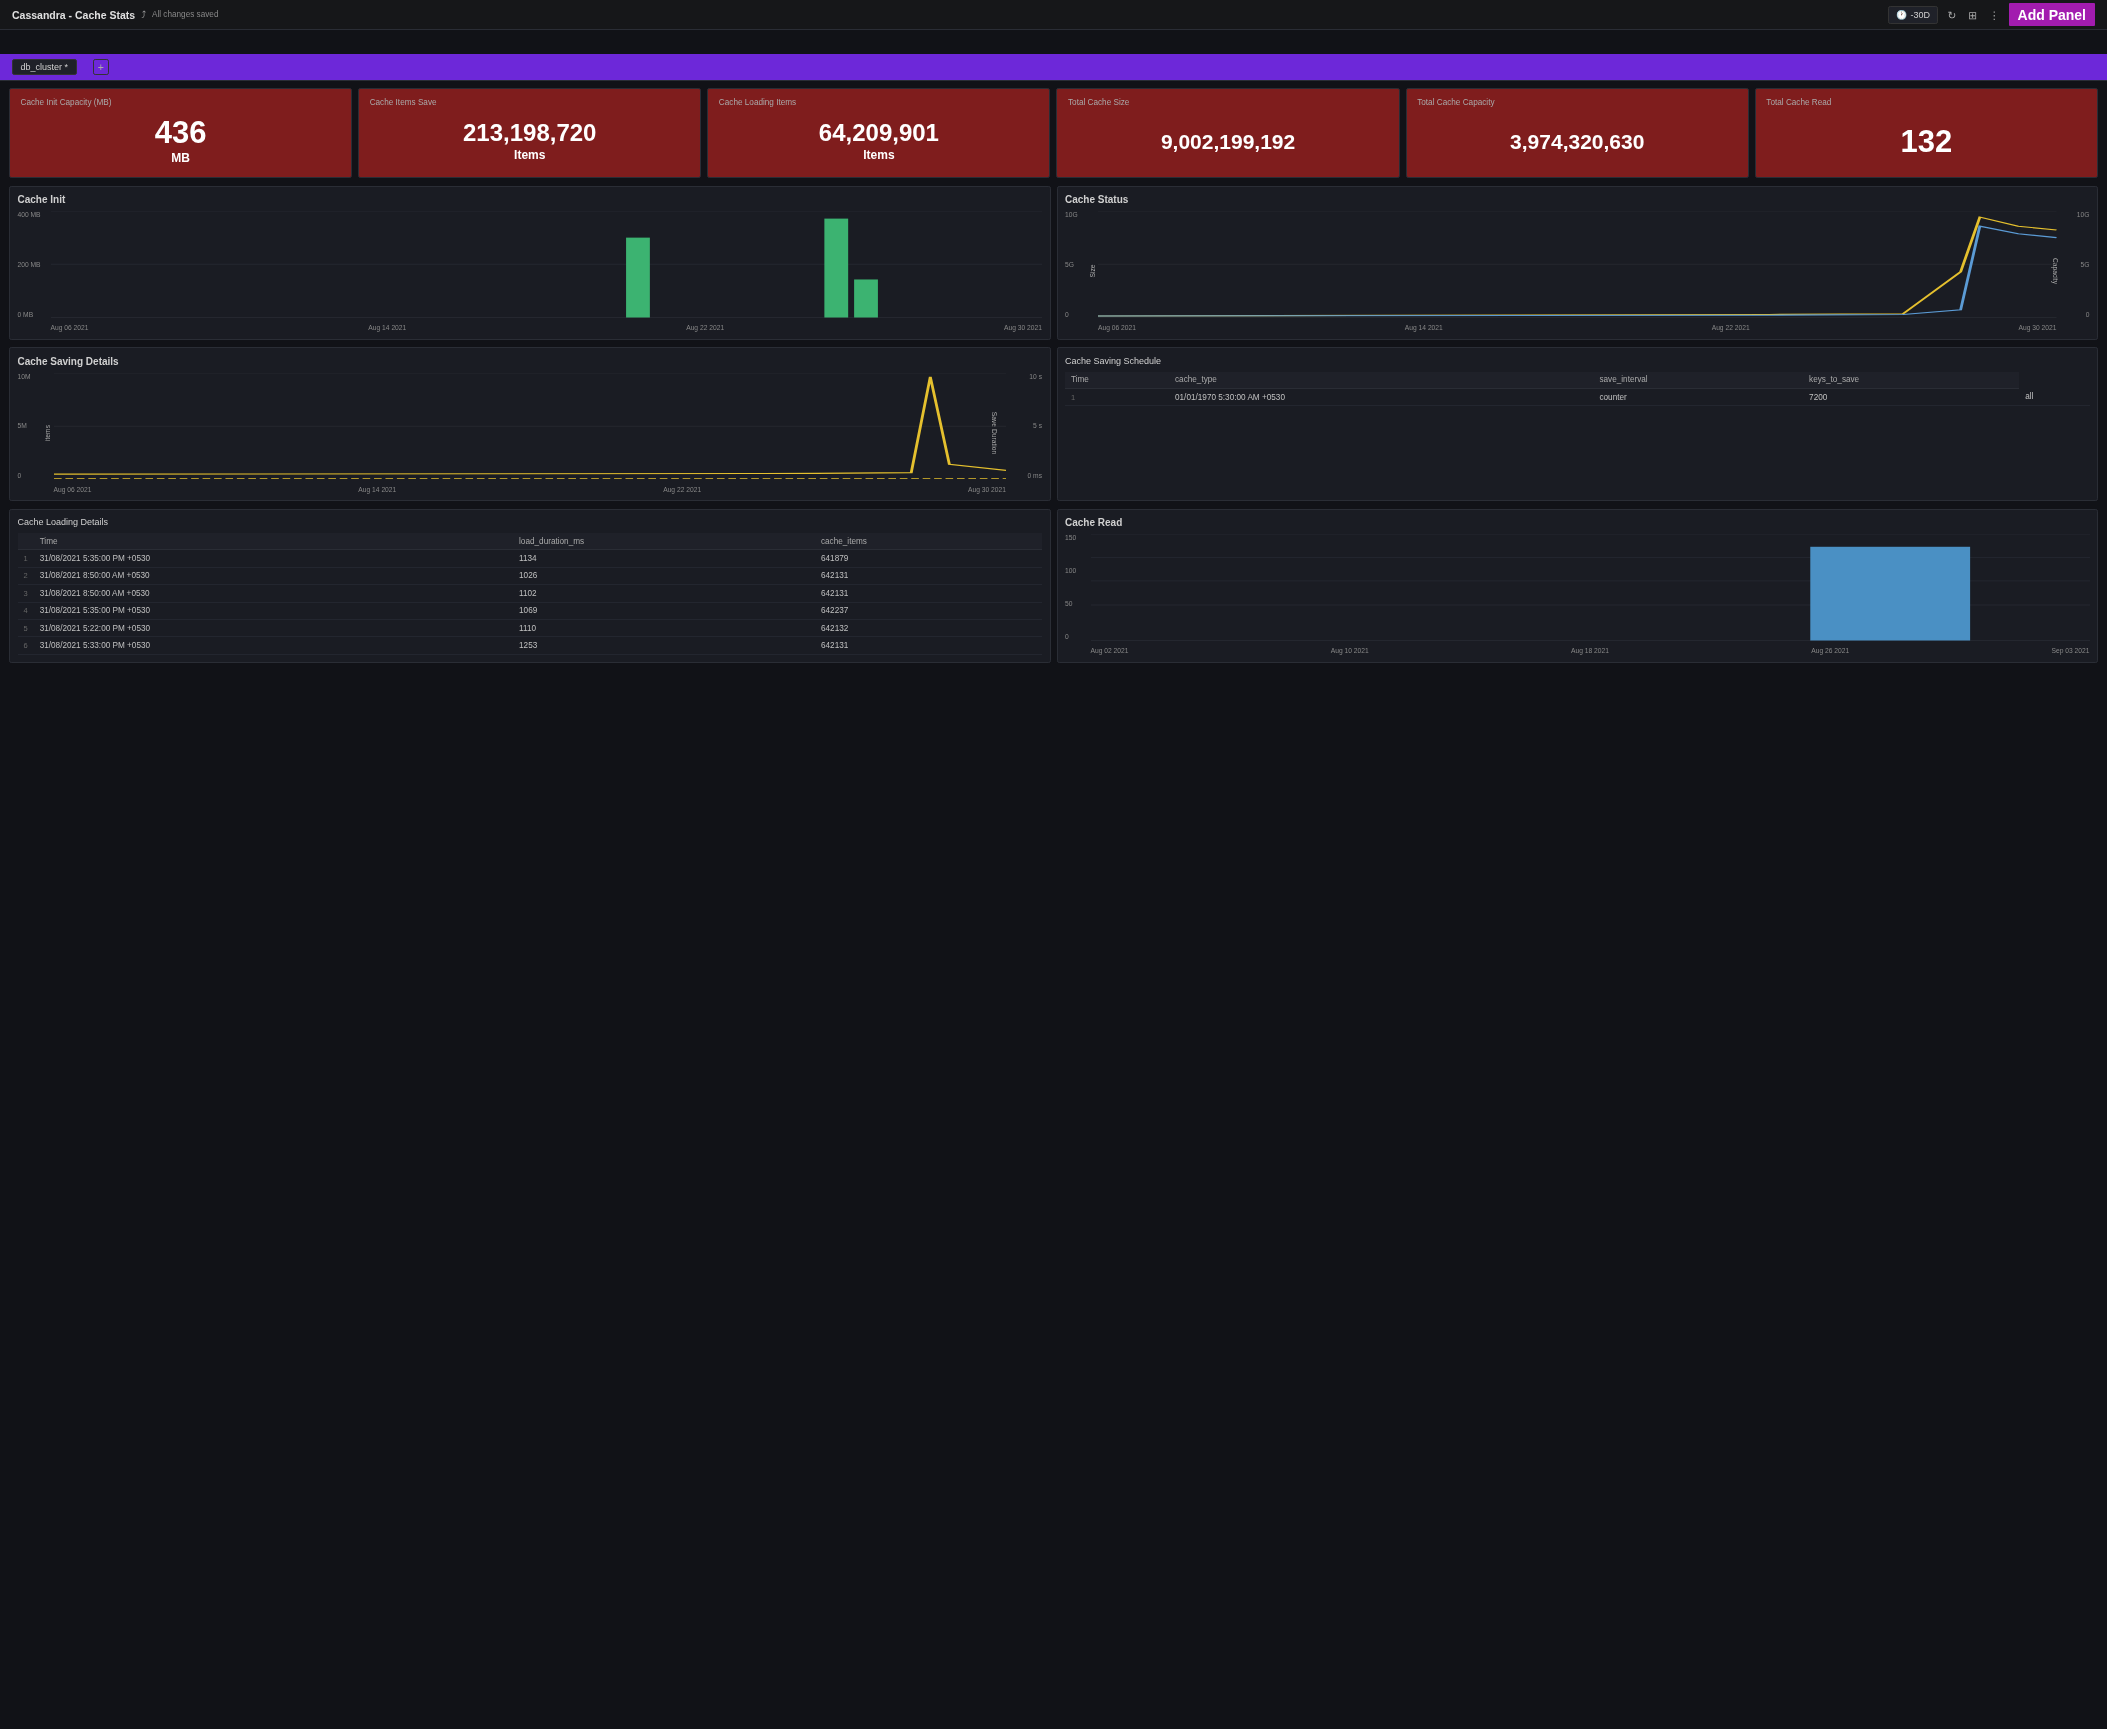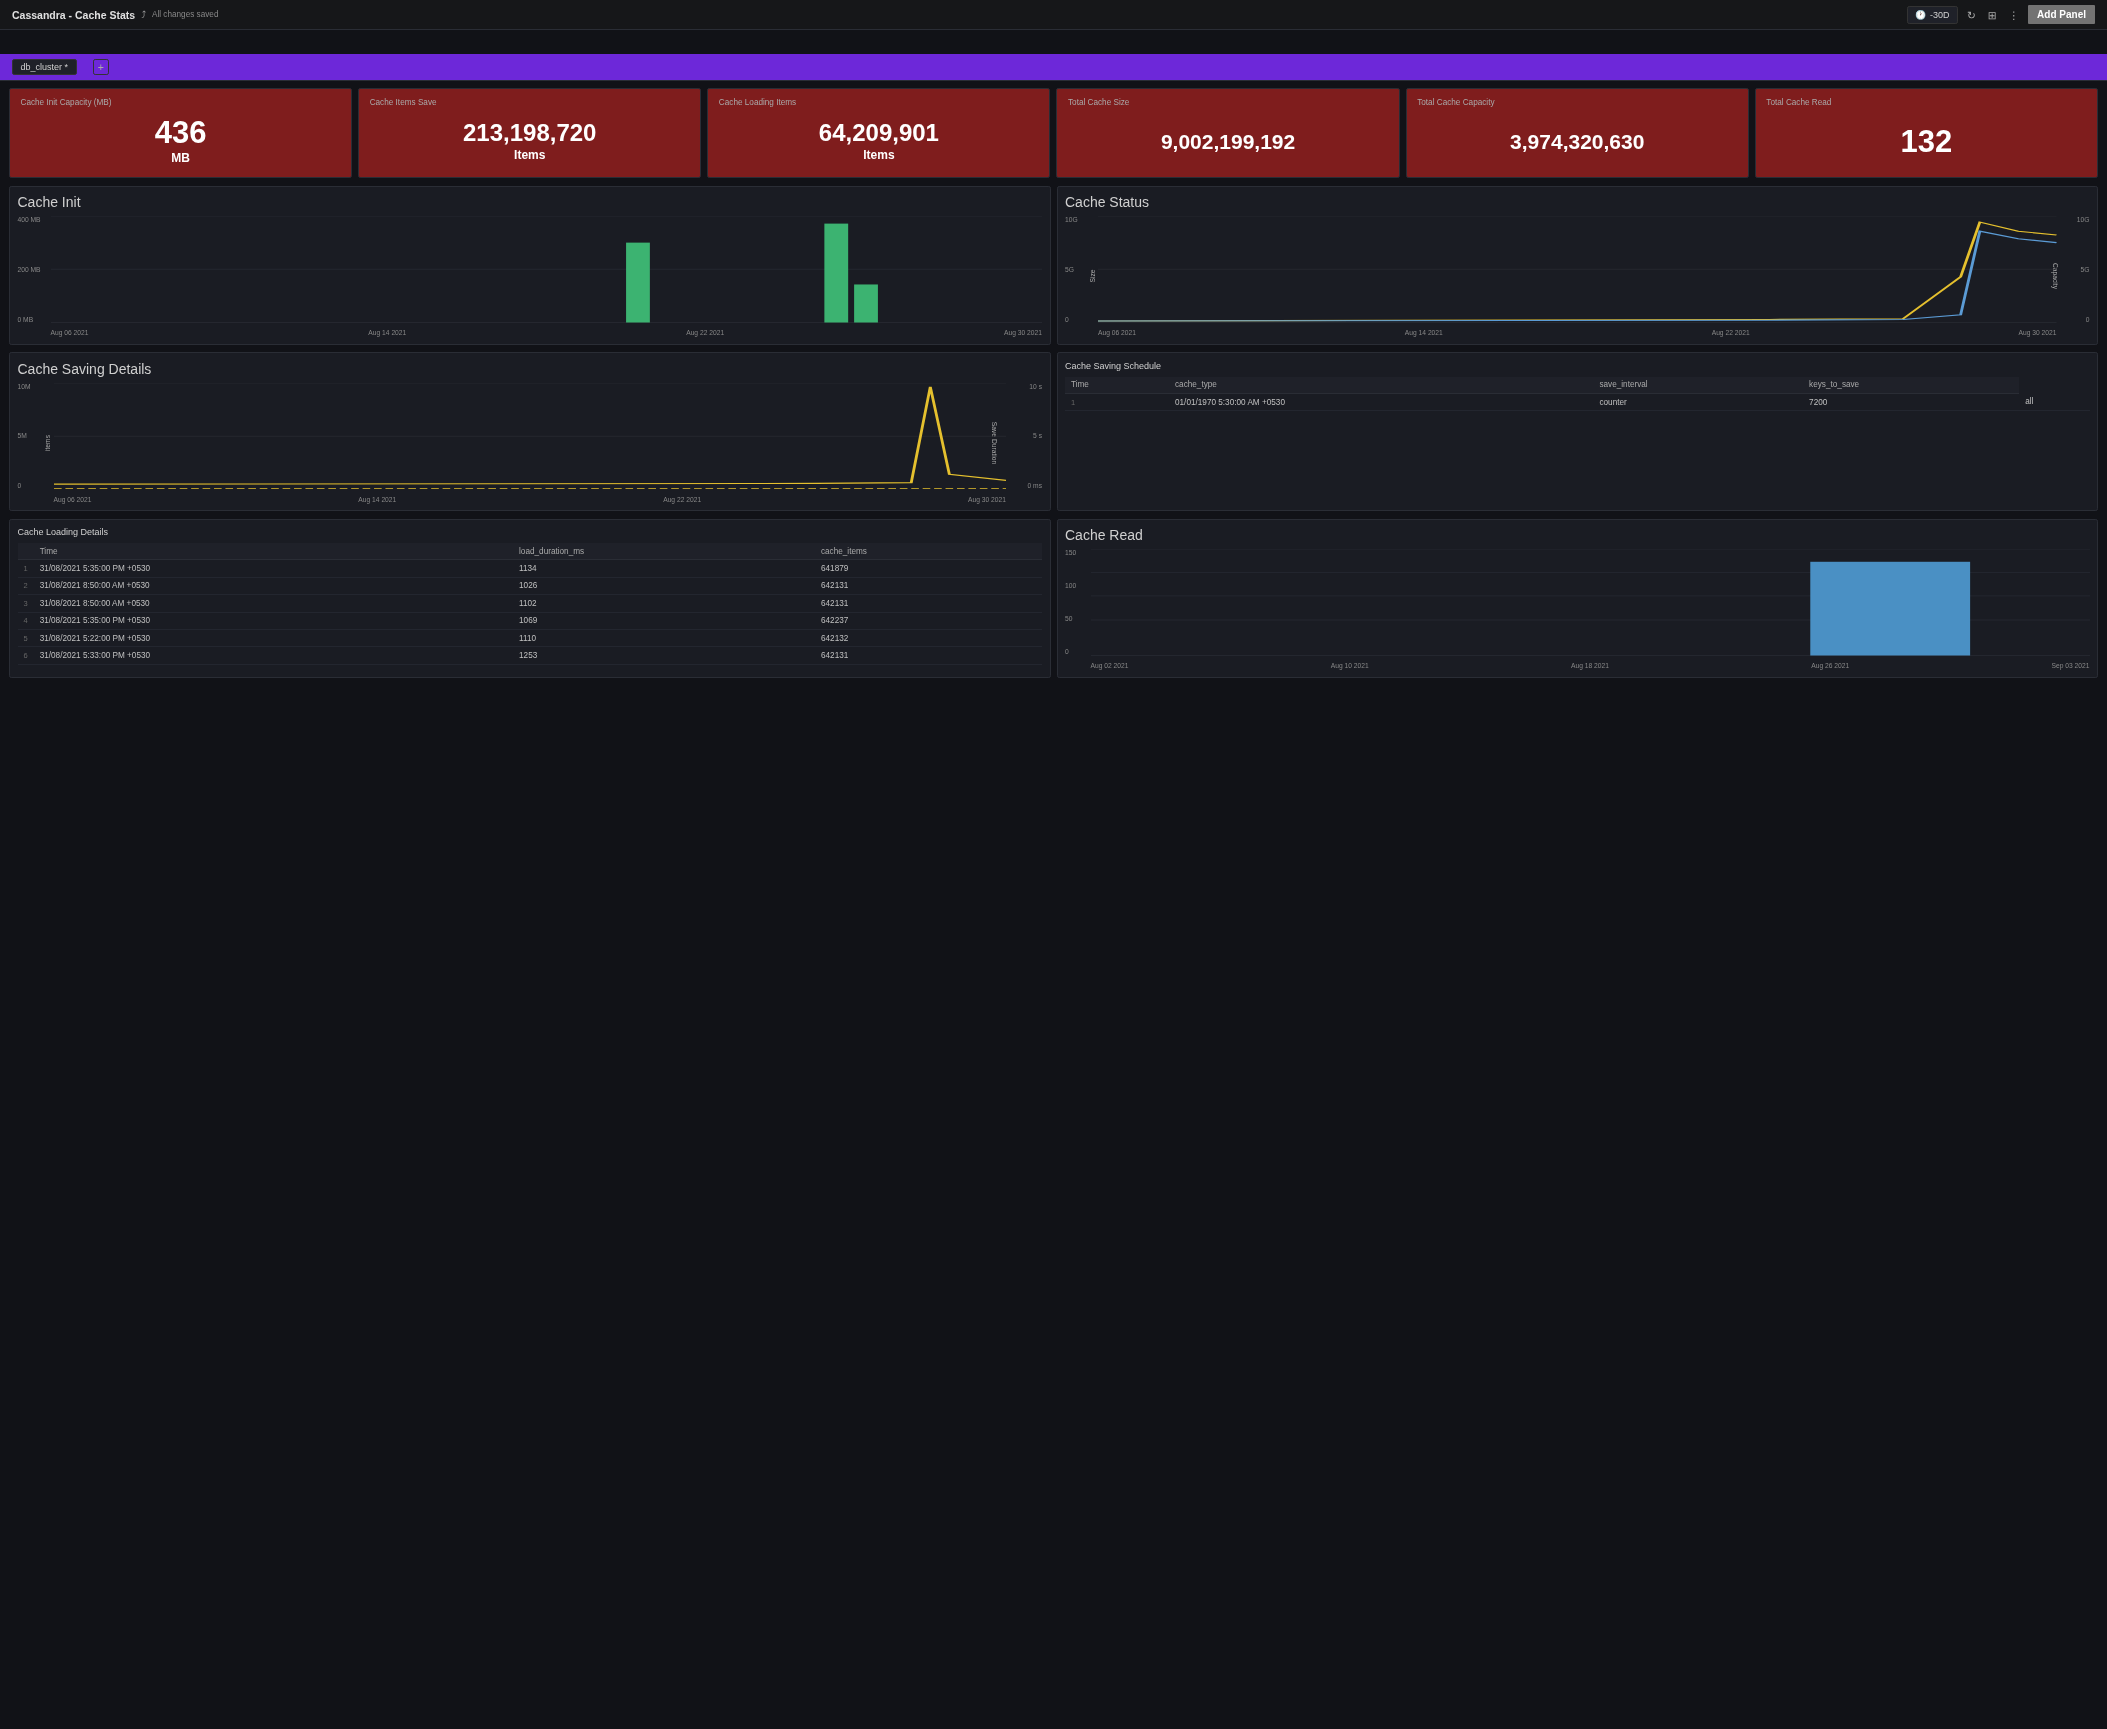"Add Panel" .add-panel-btn { background: #737373 -> #a21caf; font-size: 10px -> 14px }
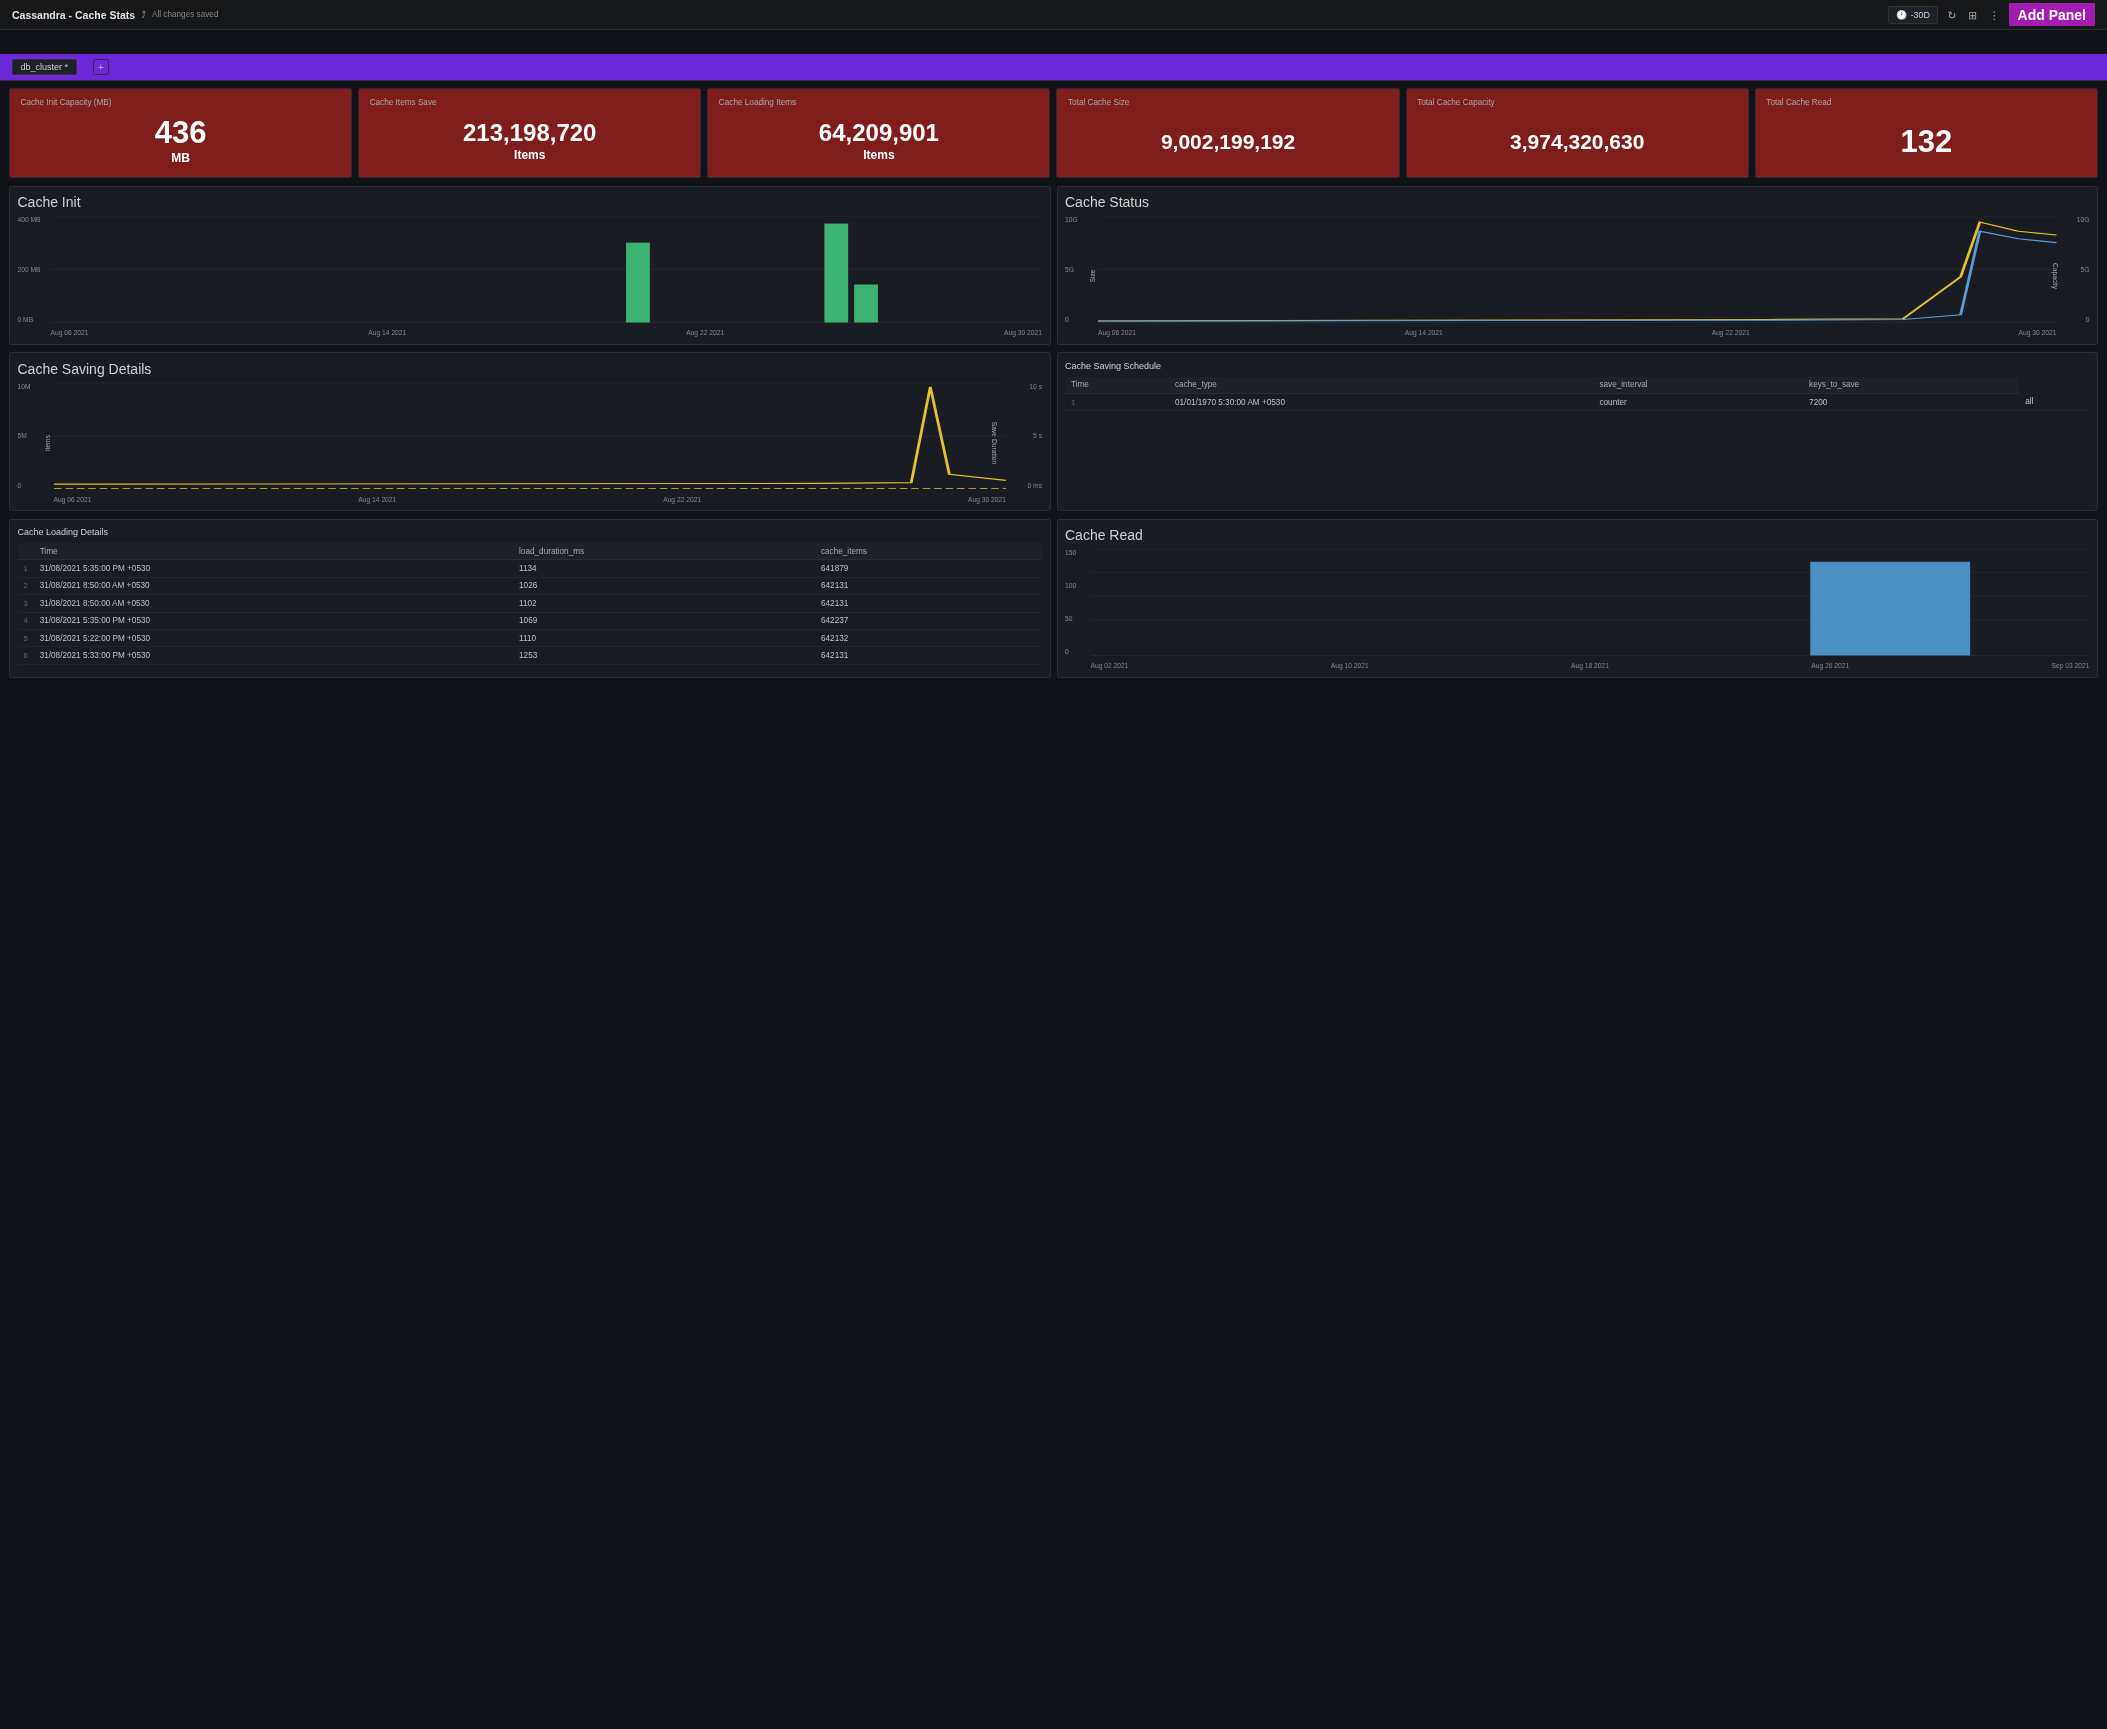"Cache Init" .chart-panel-title { font-size: 14px -> 10px; font-weight: 400 -> 700 }
